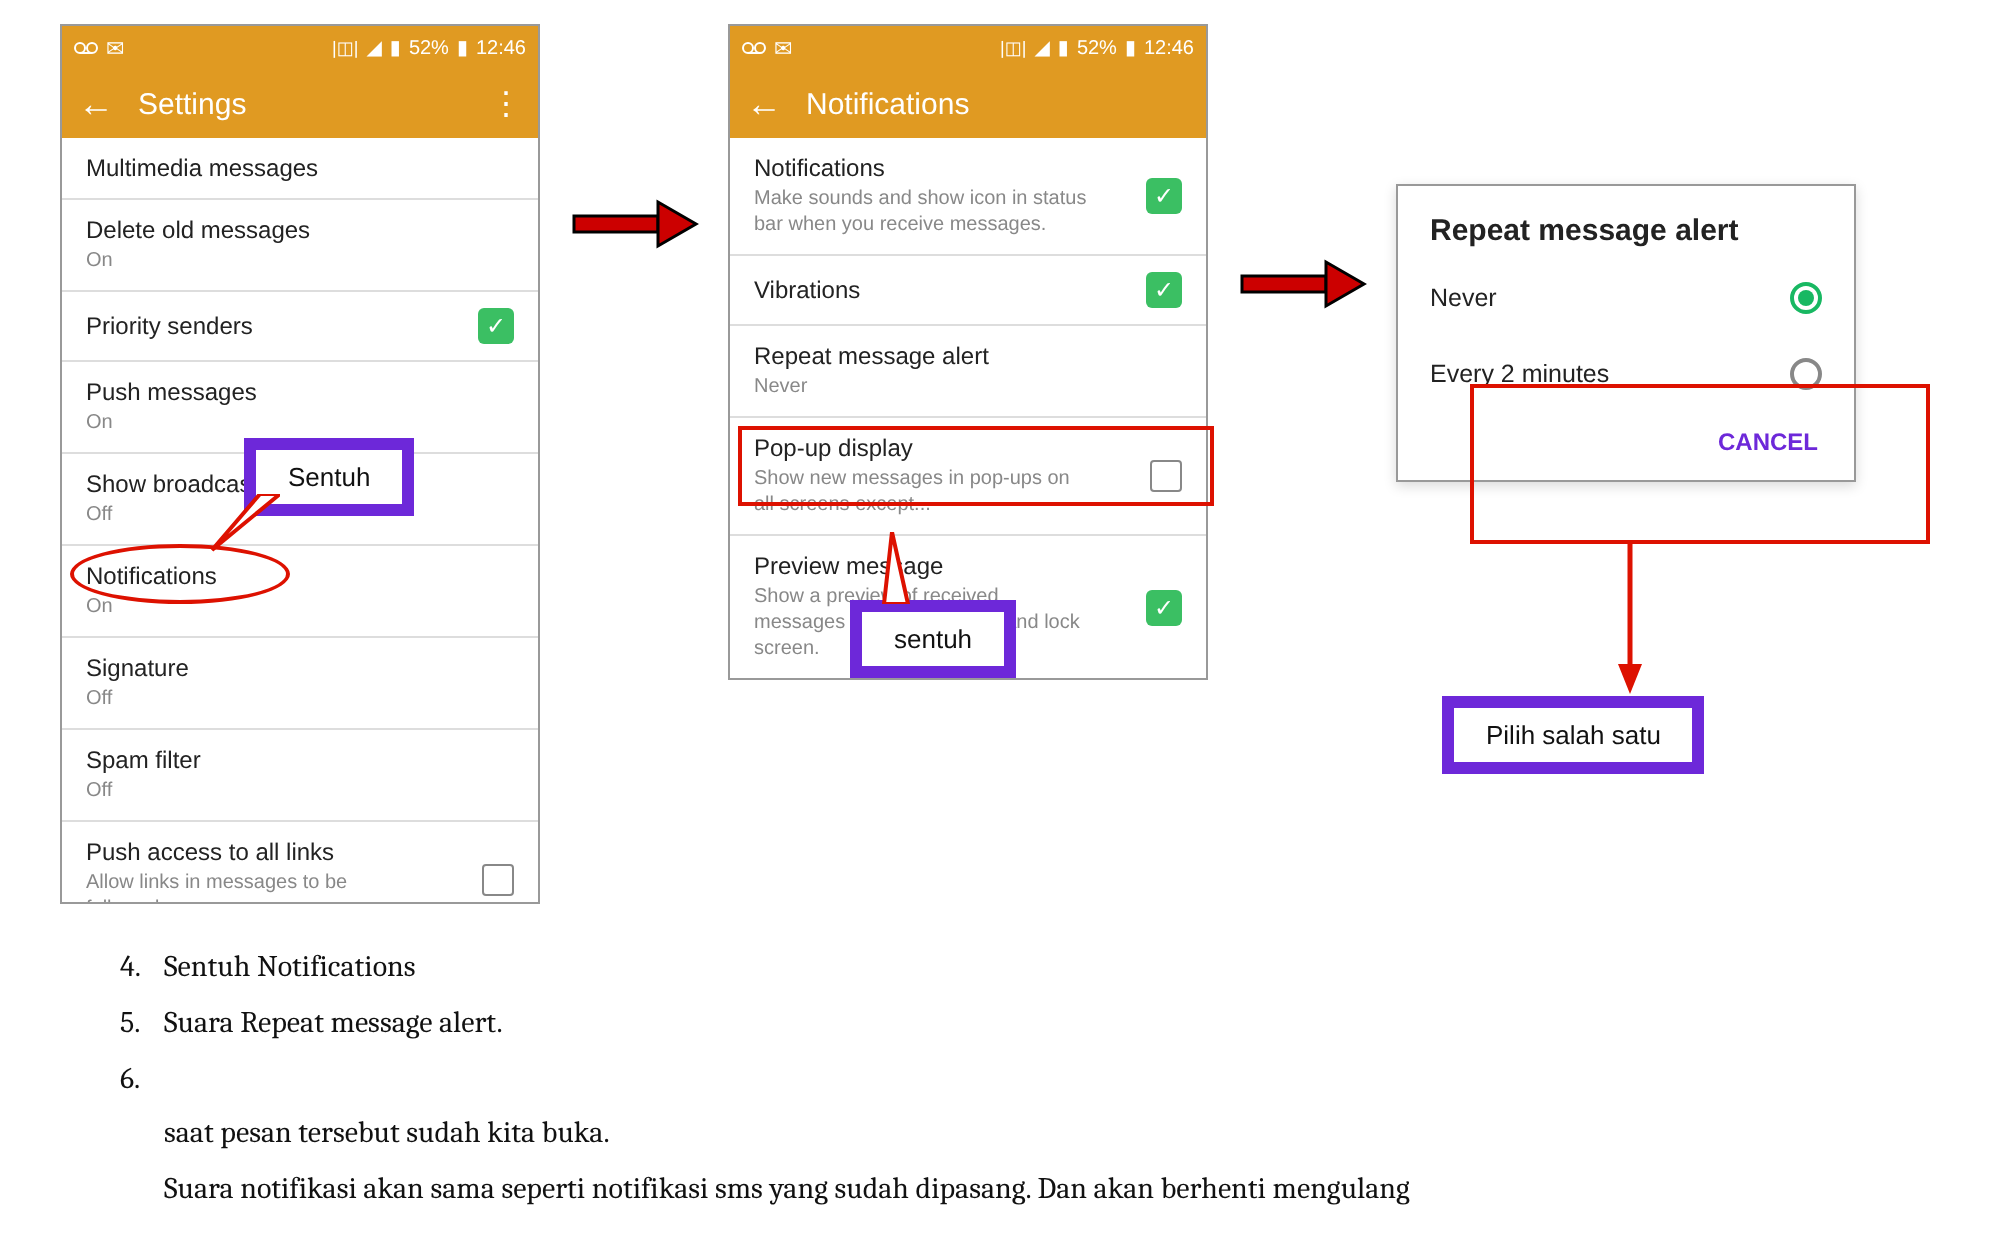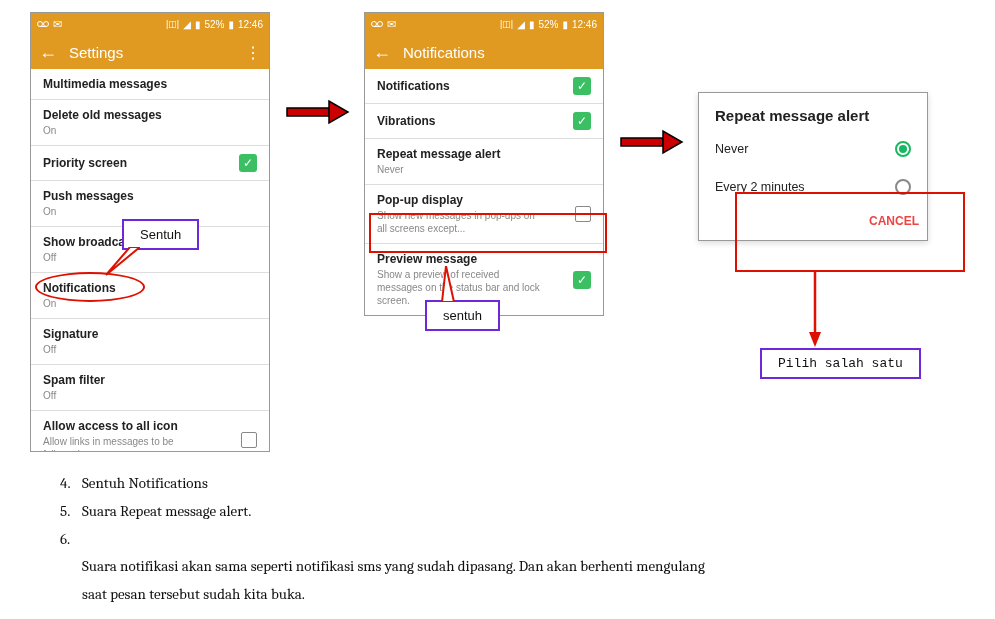"Multimedia messages" .item-title { font-weight: bold -> none }
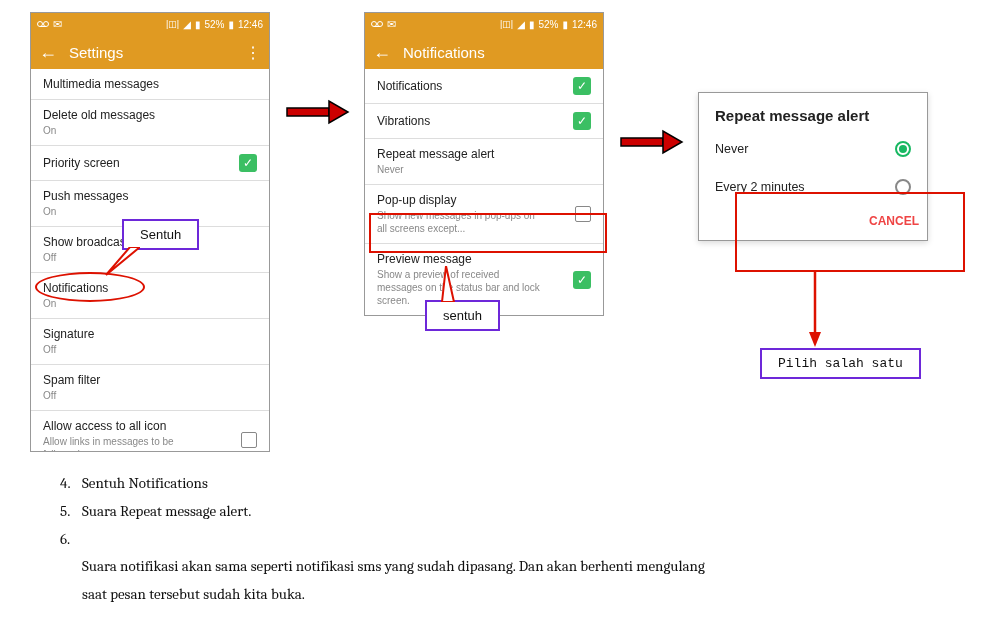"Make sounds and show icon" span.item-sub { html: none -> <span>Make sounds and show icon in status bar when you receive messages.</span> }
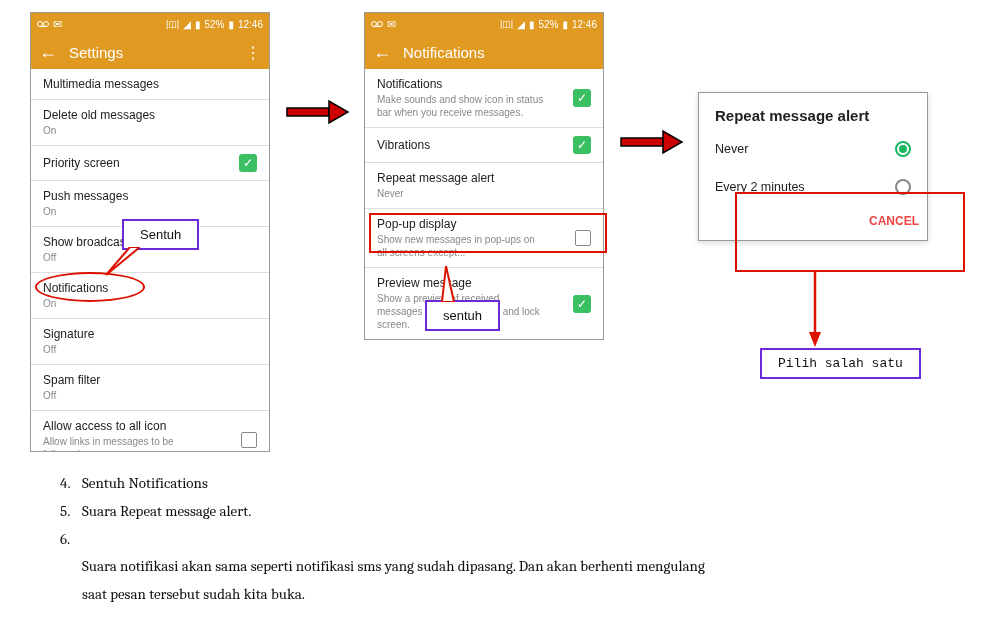"Priority screen" span.item-title { text: screen -> senders }
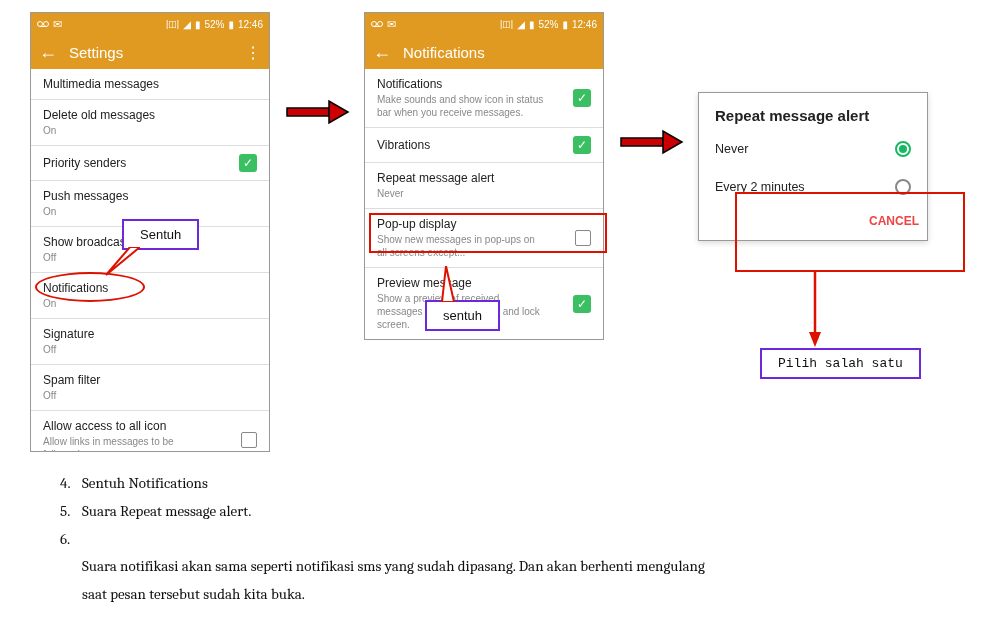"CANCEL" .dialog-footer { color: #ef4444 -> #6d28d9; padding: 8px 8px 12px -> 8px 18px 12px }
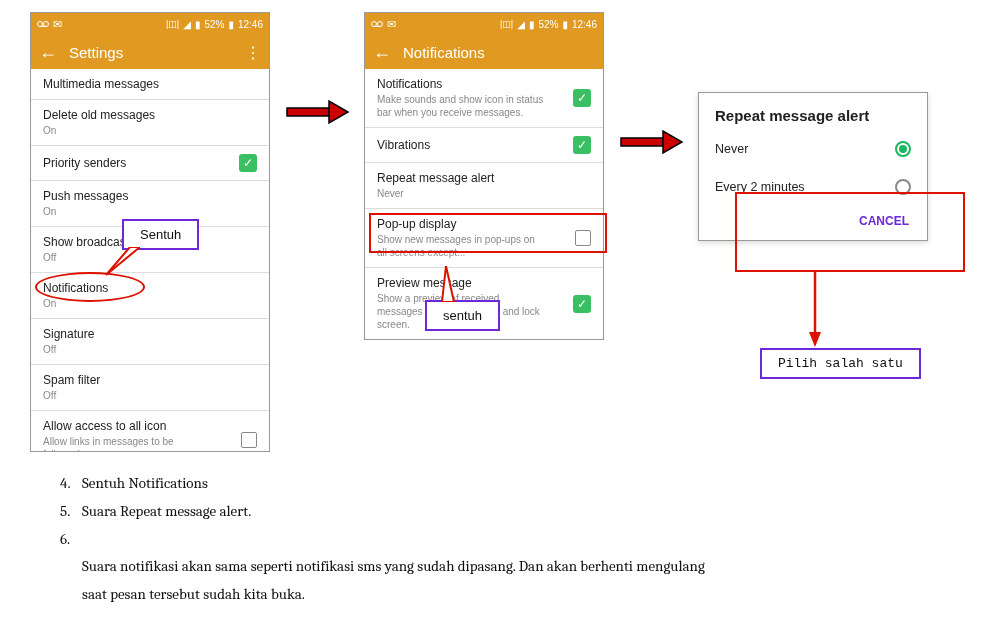"Sentuh" .callout { border: 2px solid #6d28d9 -> 6px solid #6d28d9 }
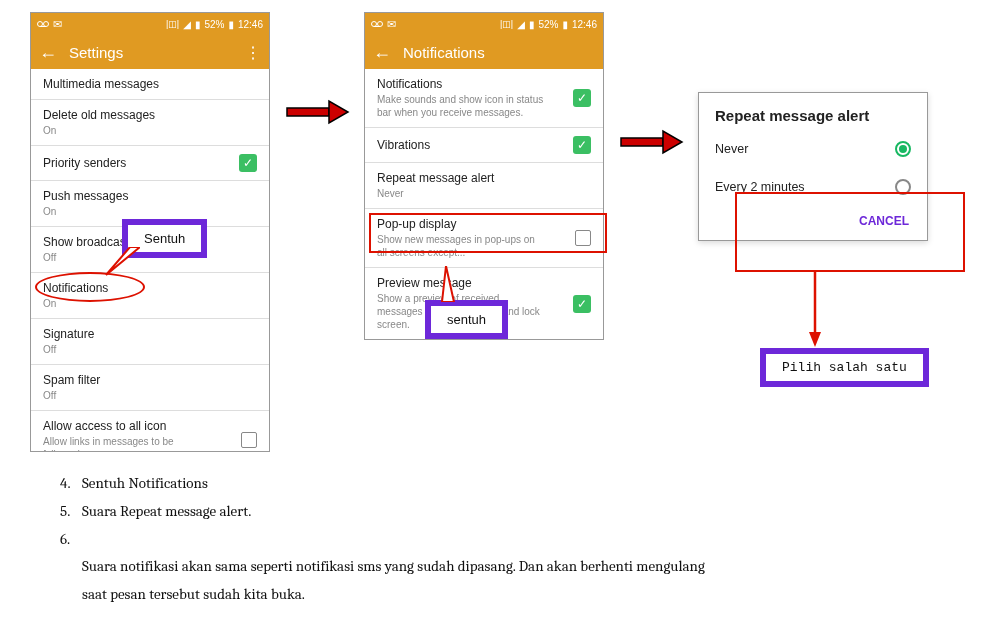"Pilih salah satu" div.callout { font-family: Liberation Mono, monospace -> none; left: 760px -> 721px }
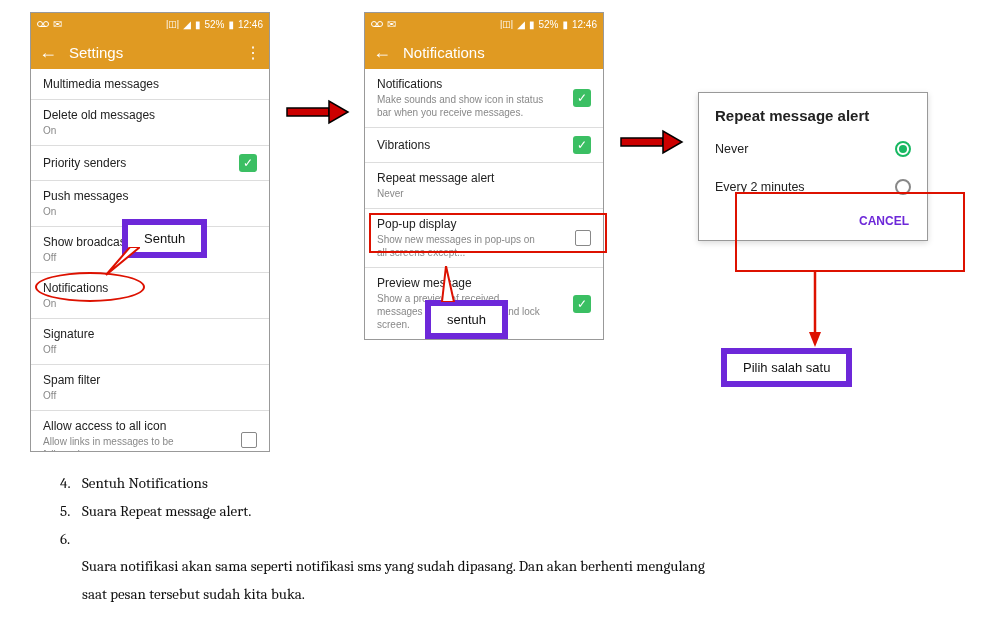"Allow access to all icon" span.item-title { text: Allow access to all icon -> Push access to all links }
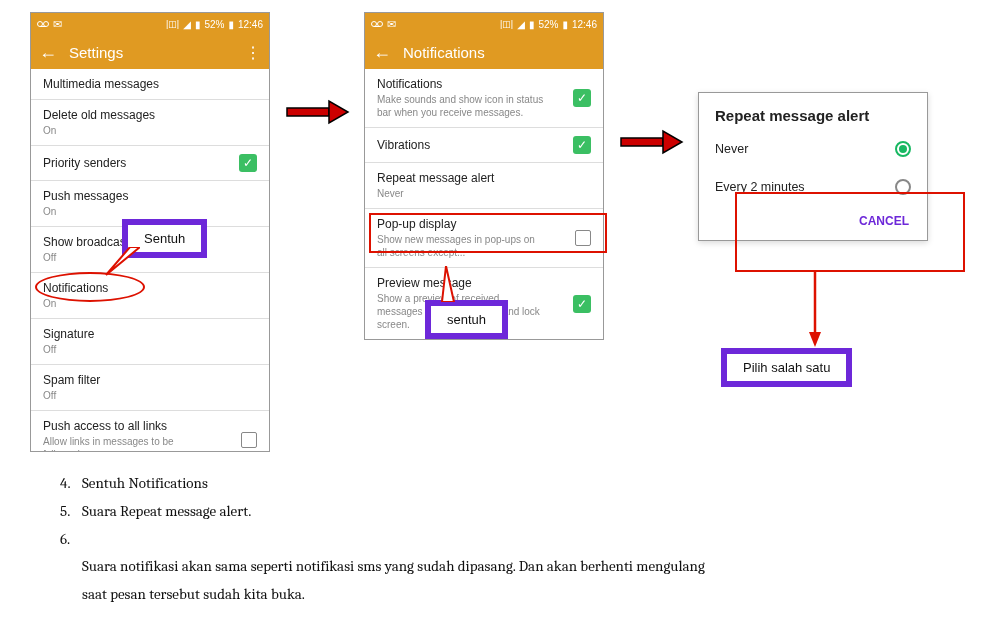"Suara notifikasi akan sama seperti" div.cont { order: before "saat pesan tersebut sudah kita" -> after "saat pesan tersebut sudah kita" }
